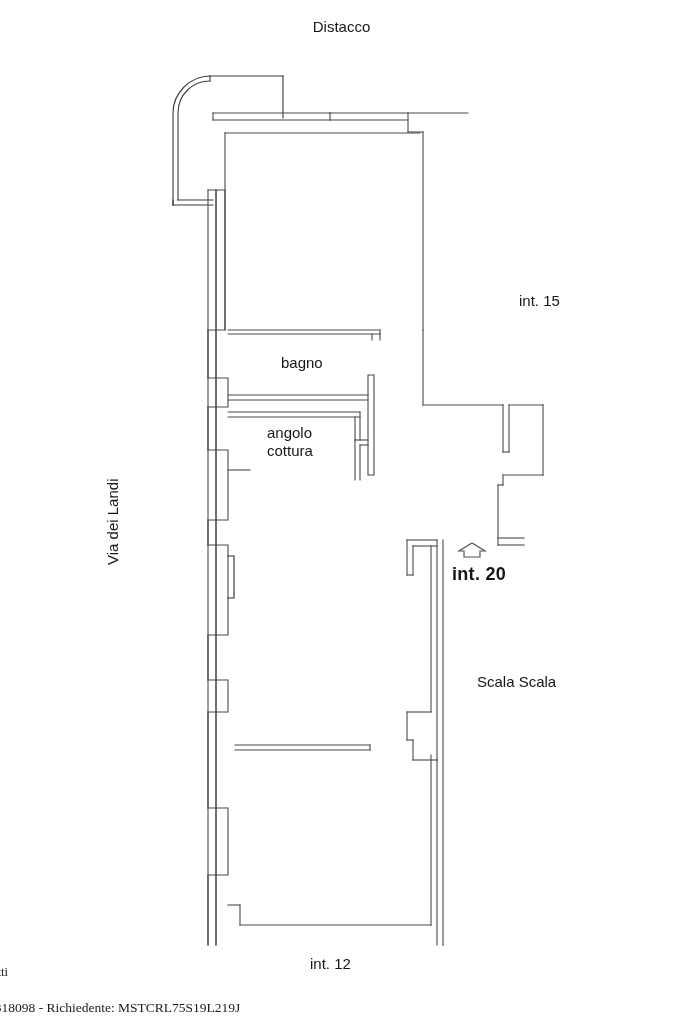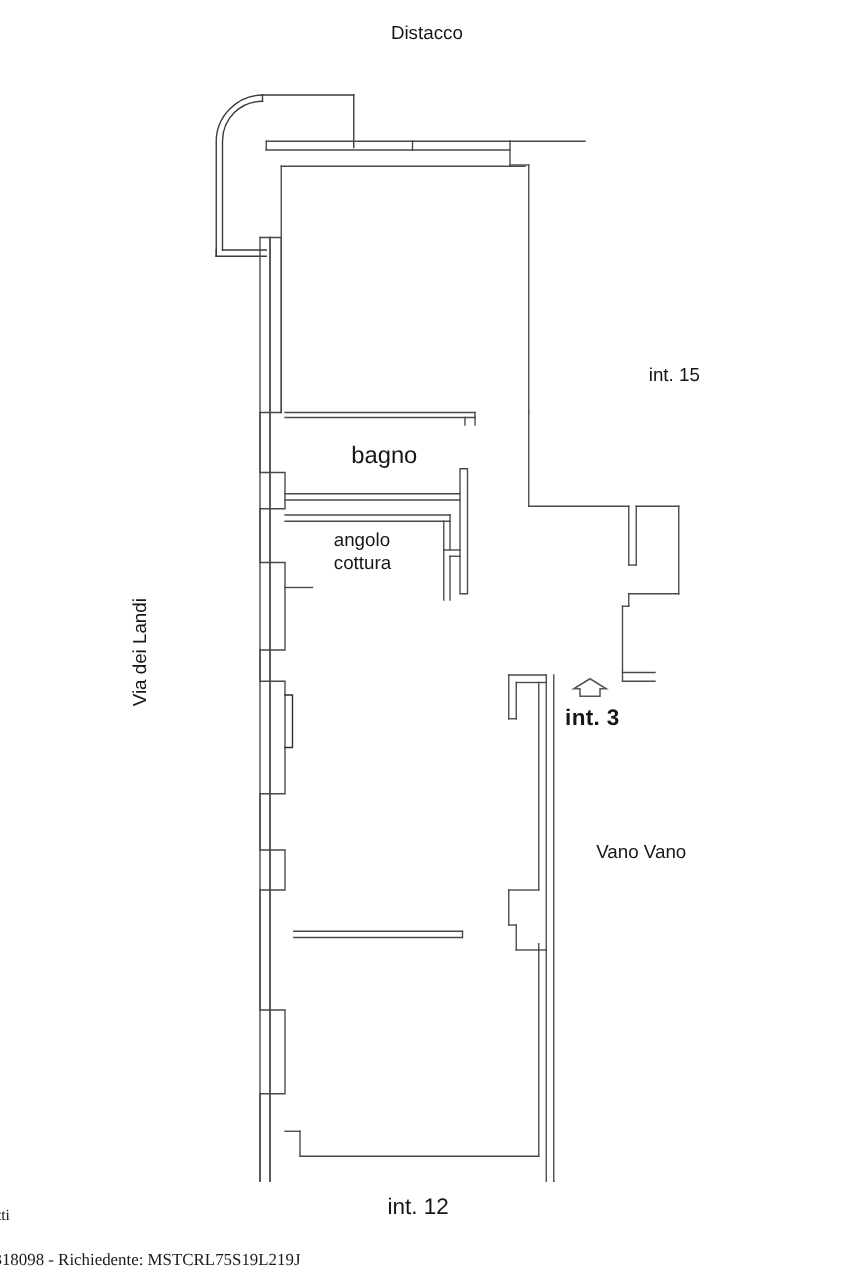"bagno" .lbl-bagno { font-size: 19px -> 15px }
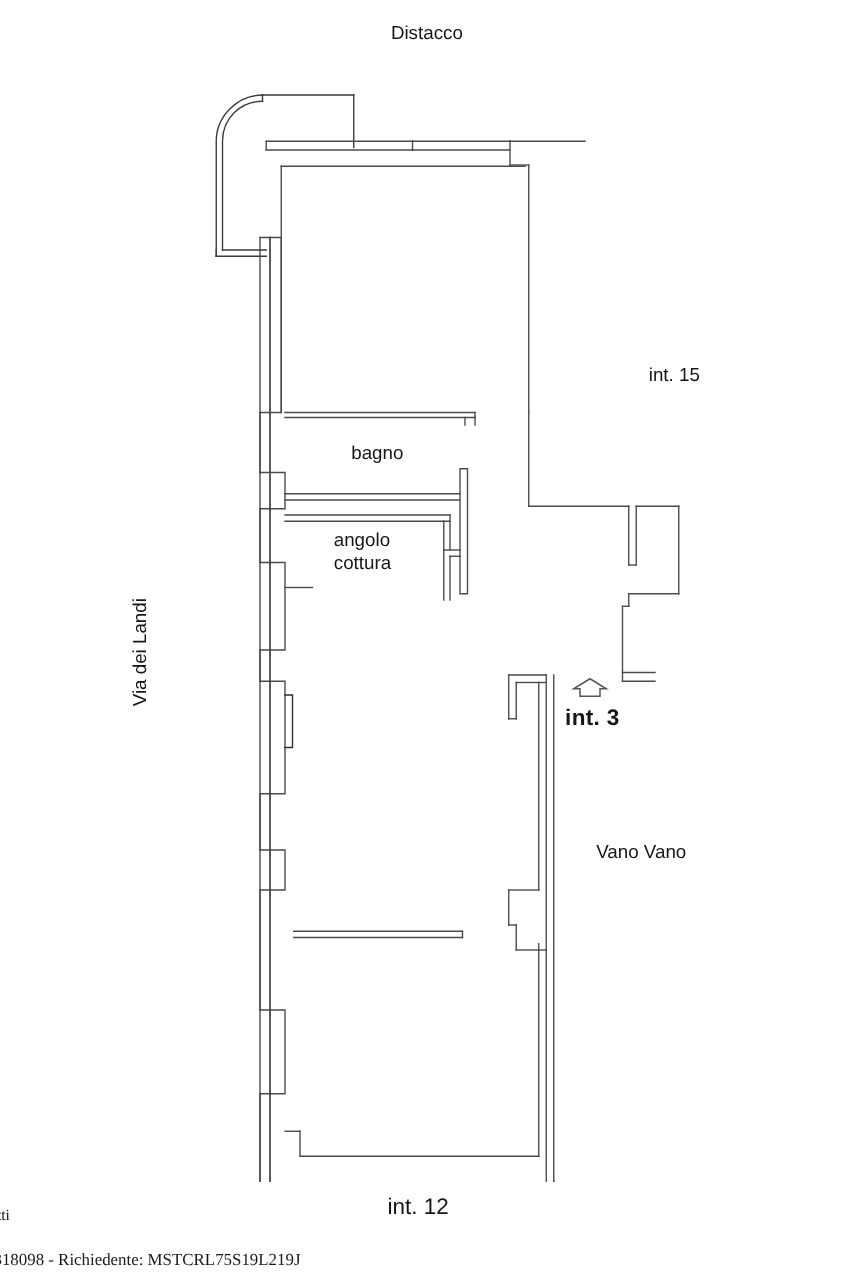"int. 3" div.lbl { text: 3 -> 20 }
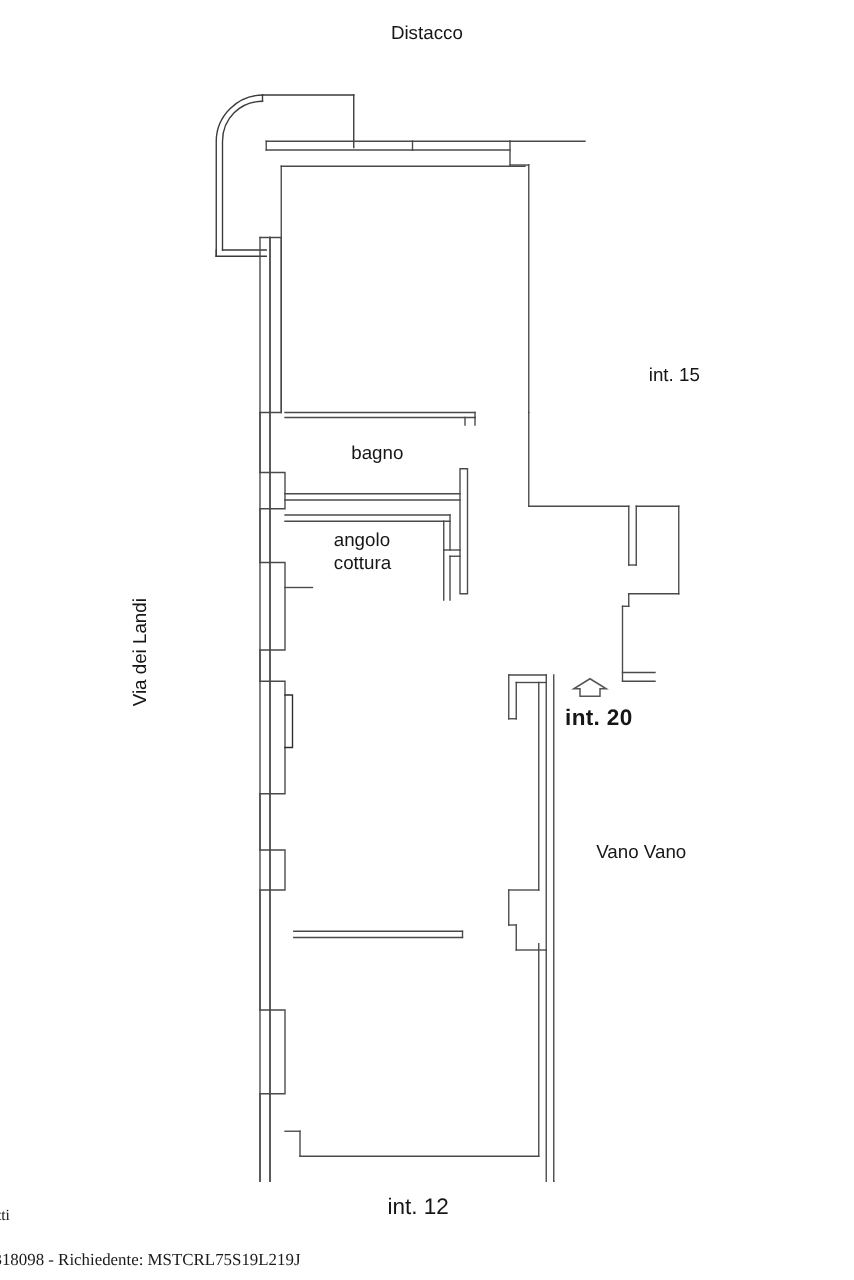"Vano Vano" div.lbl { text: Vano Vano -> Scala Scala }
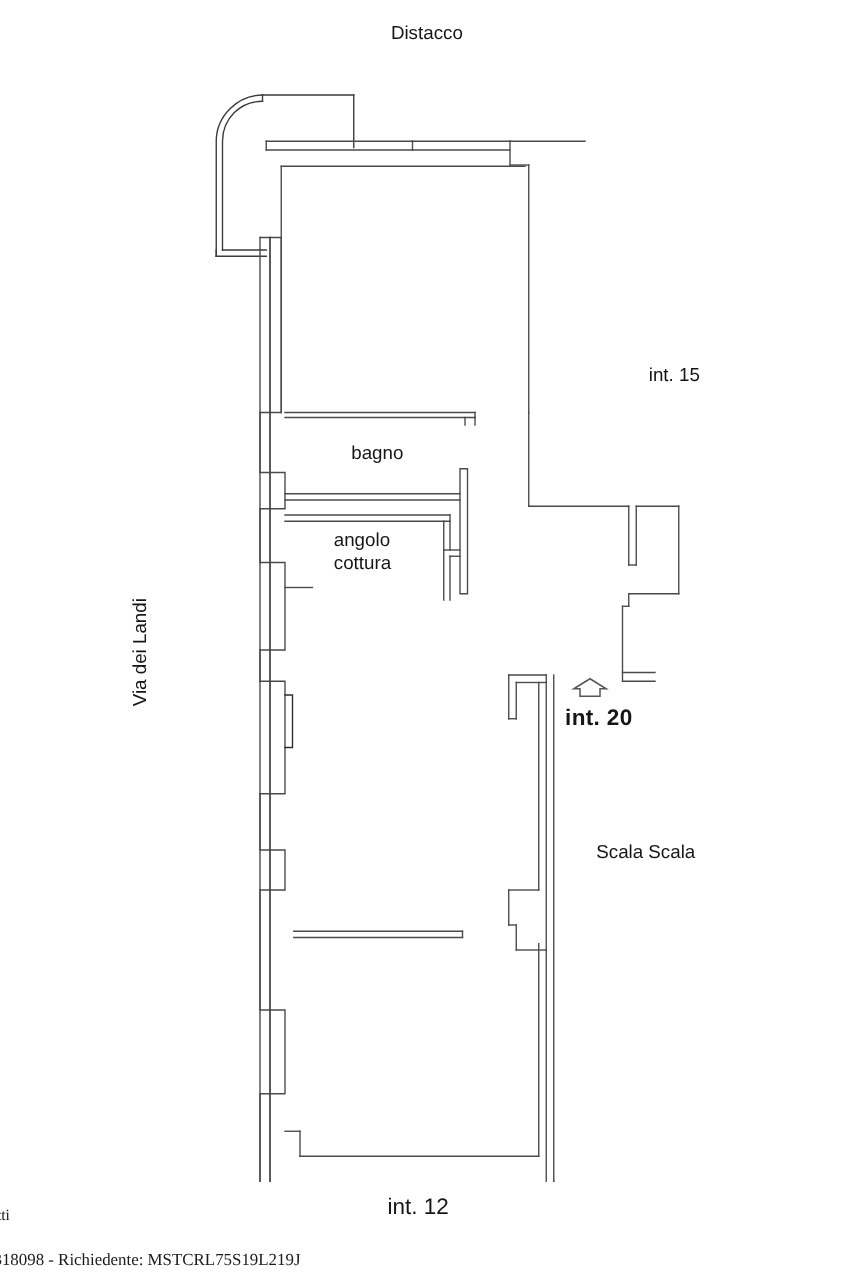"int. 12" .lbl-int12 { font-size: 18px -> 15px }
